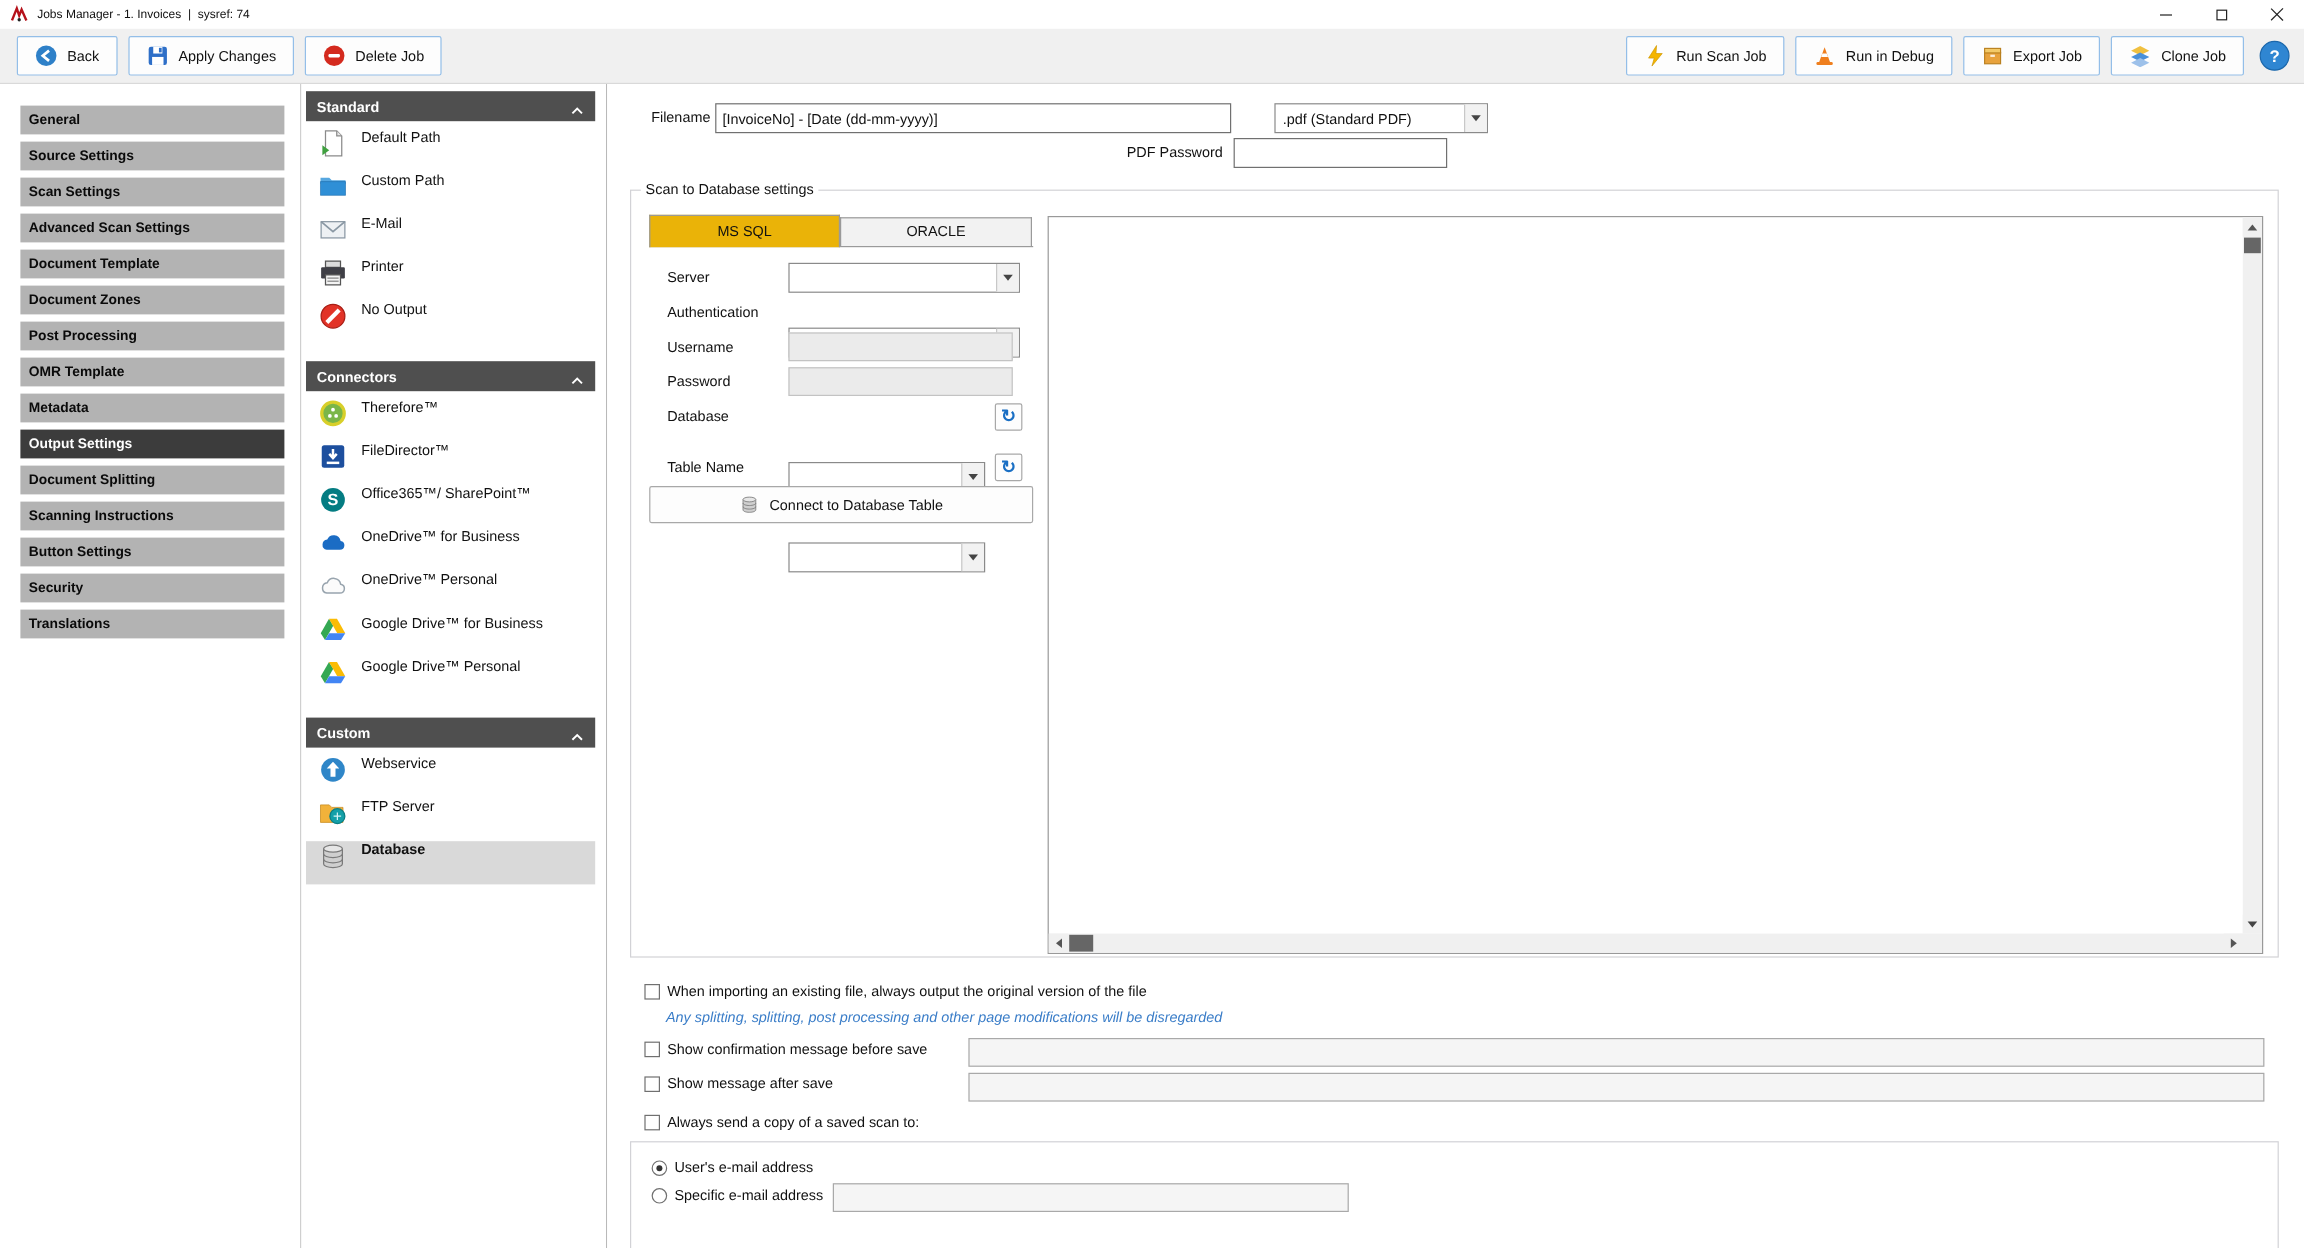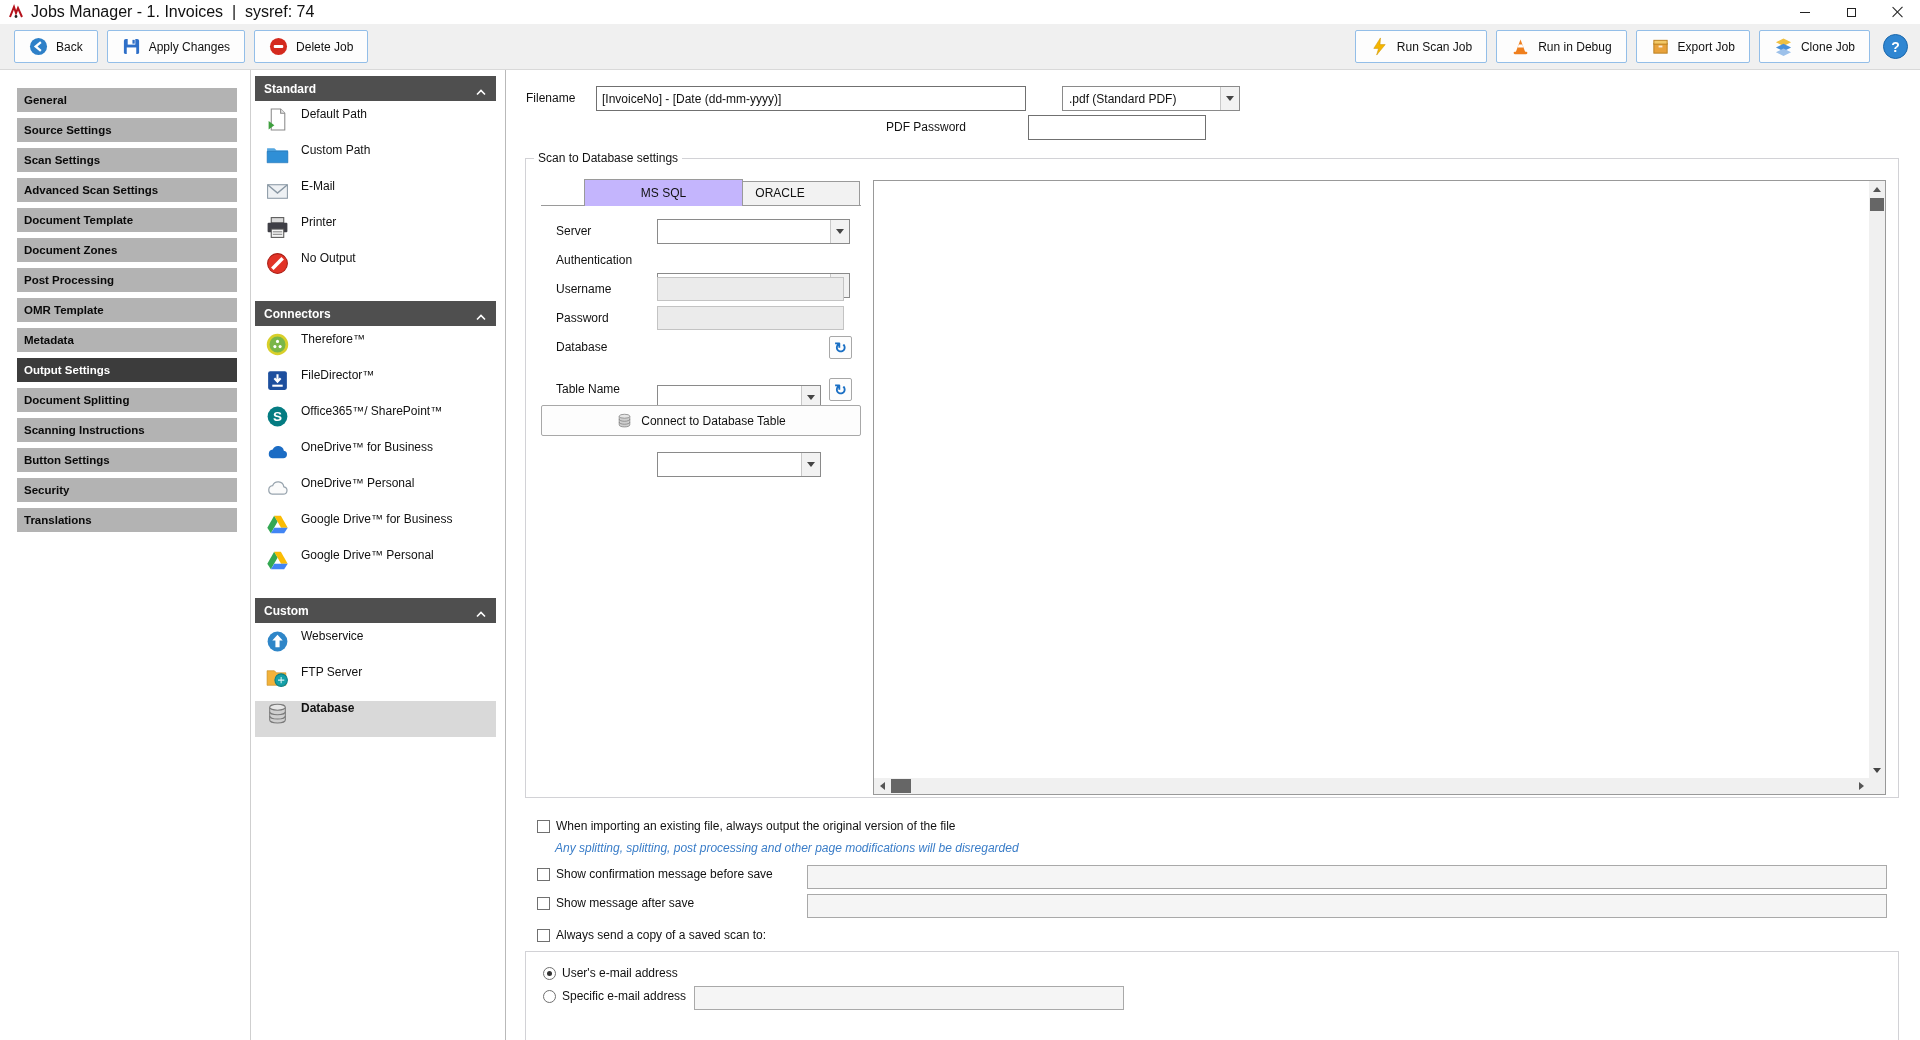"Jobs Manager - 1. Invoices" .win-title { font-size: 16px -> 10px }
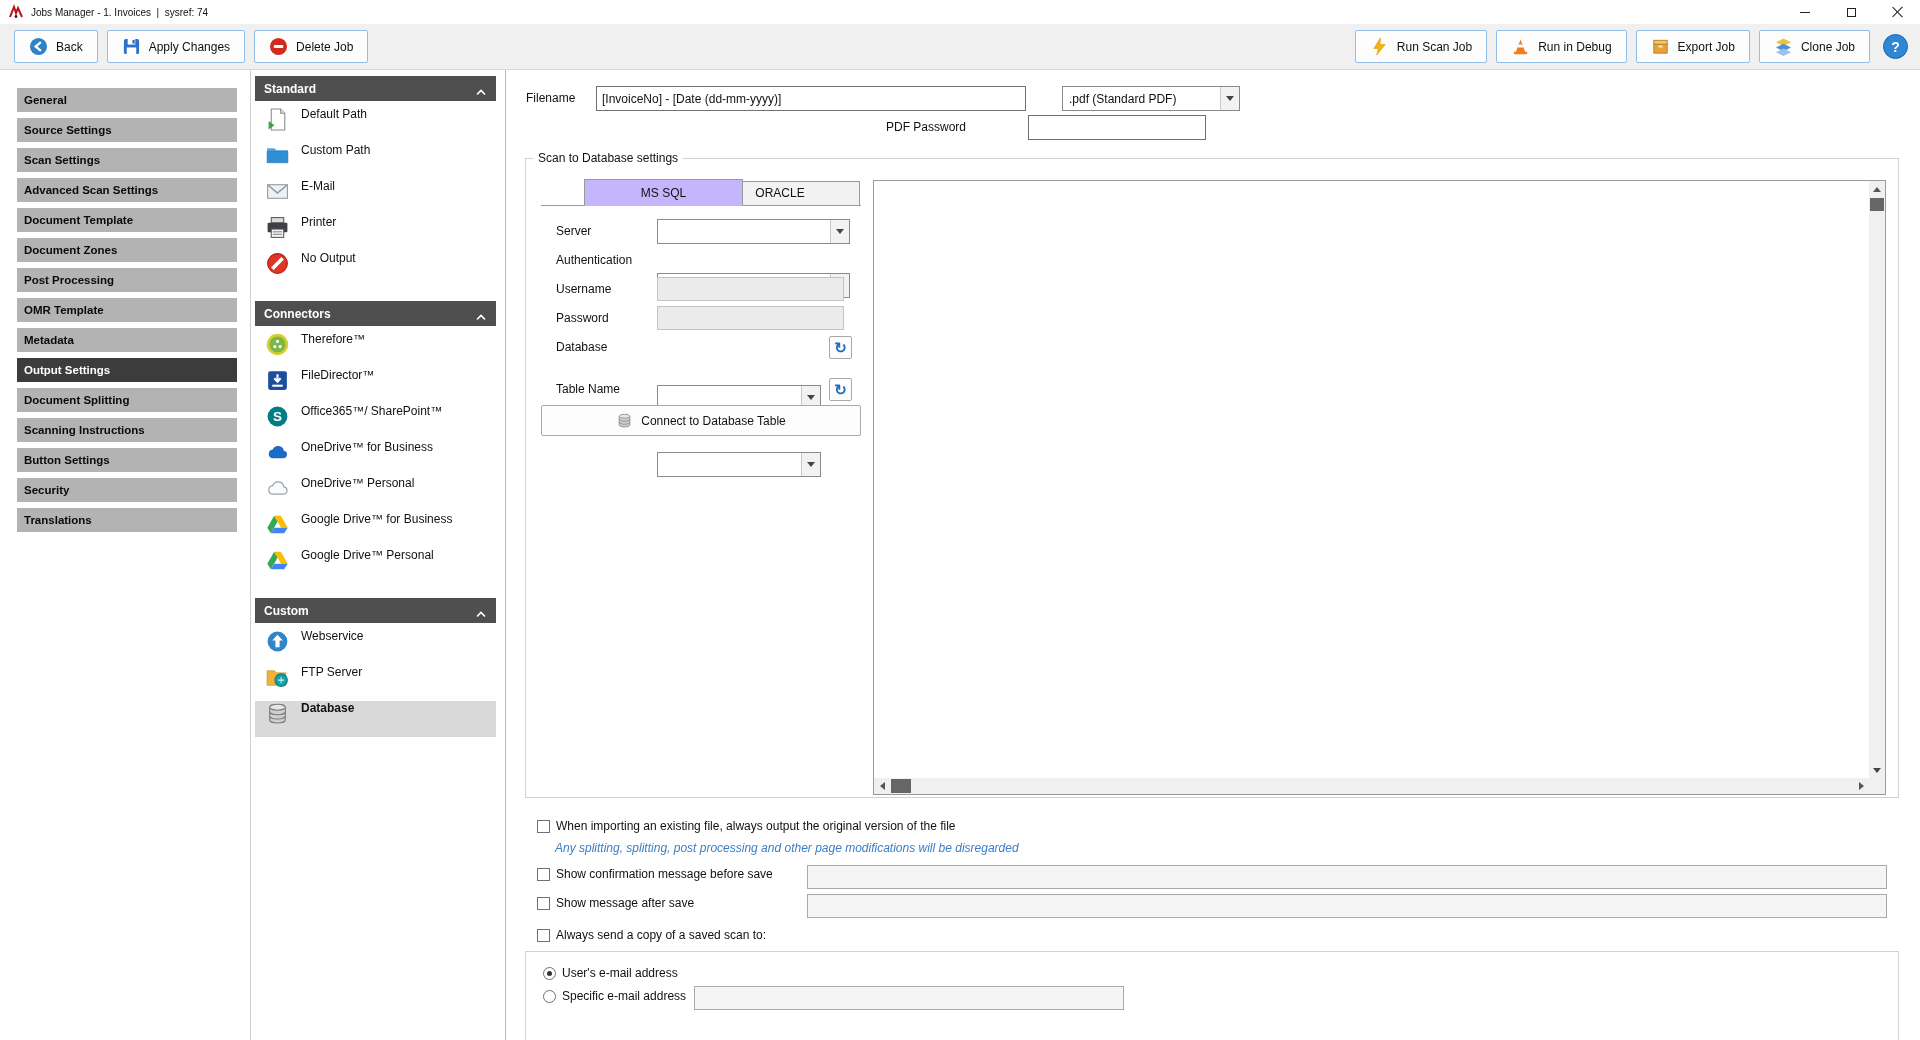"Filename" .r { text-align: left -> right }
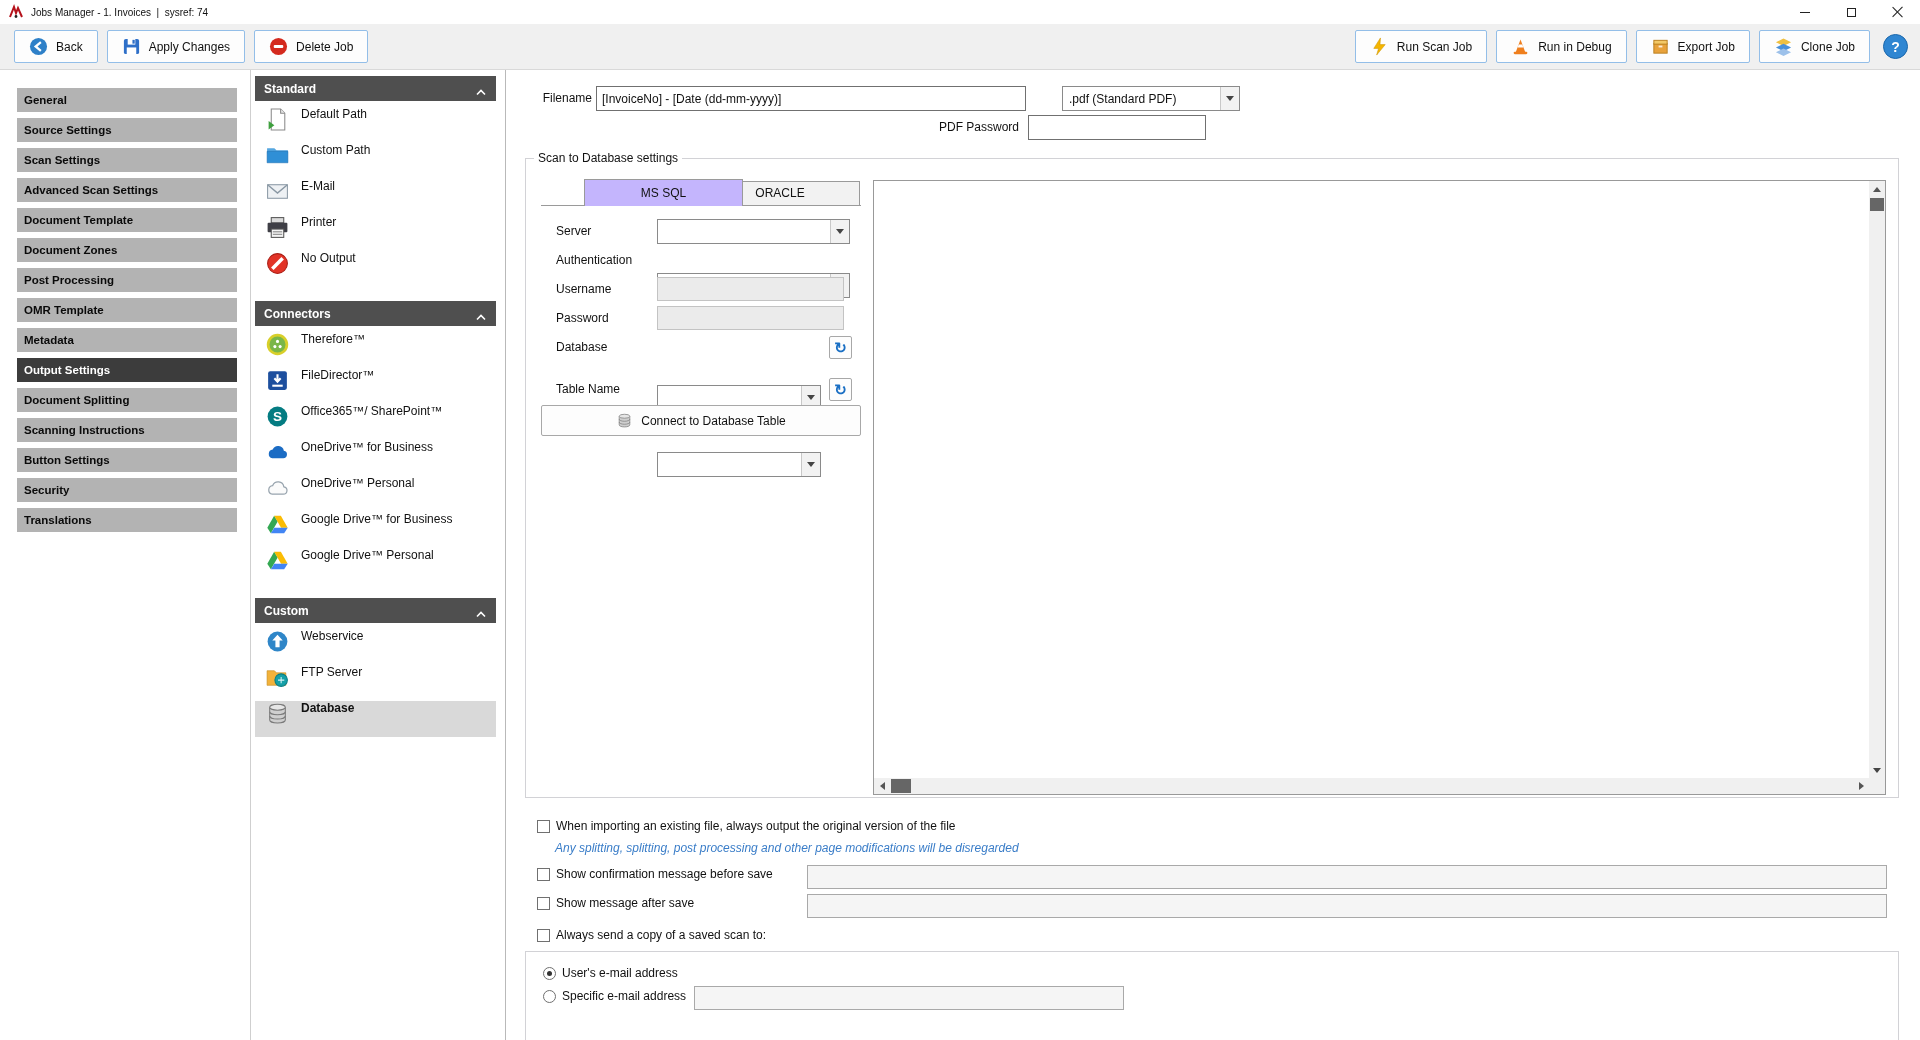"MS SQL" .tab.active { background: #c4b5fd -> #eab308; margin-left: 43px -> none }
